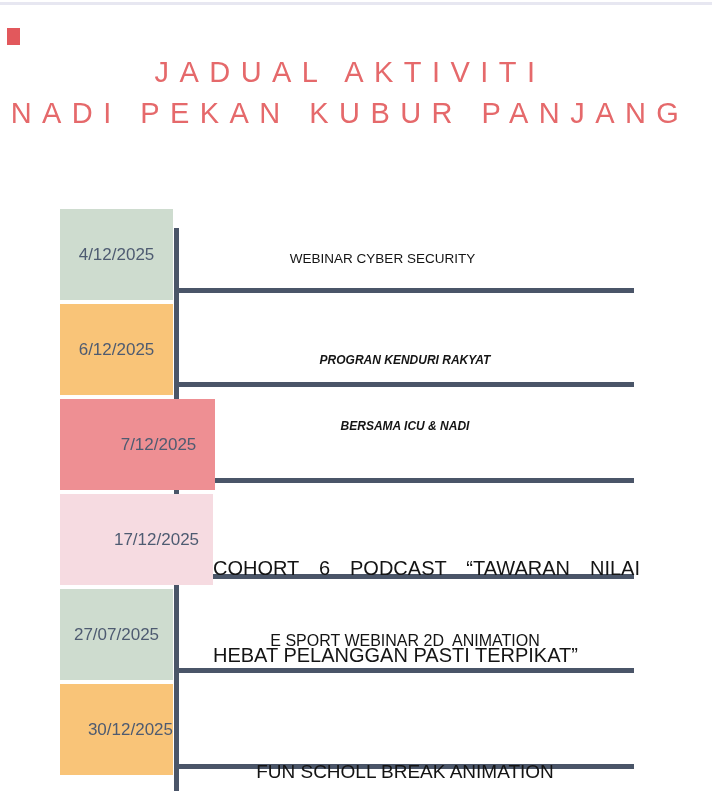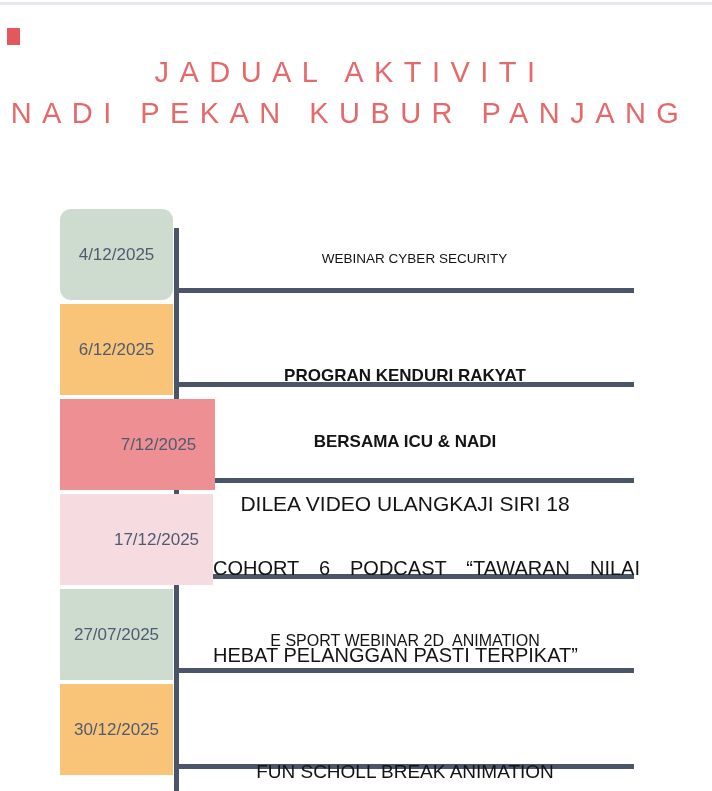"4/12/2025" div.date-box { border-radius: 11px -> none }
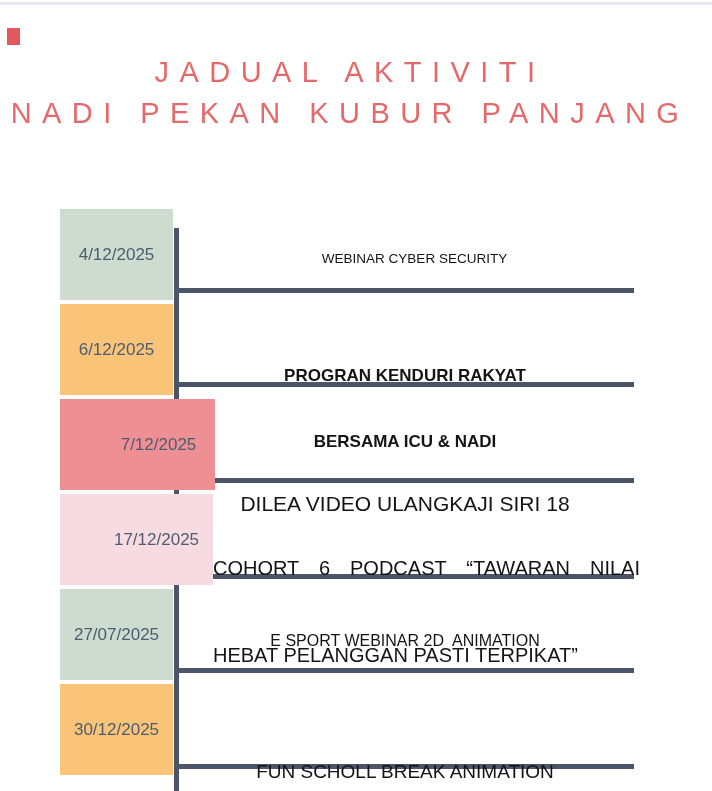"WEBINAR CYBER SECURITY" .act-0 { margin-left: 32px -> none }
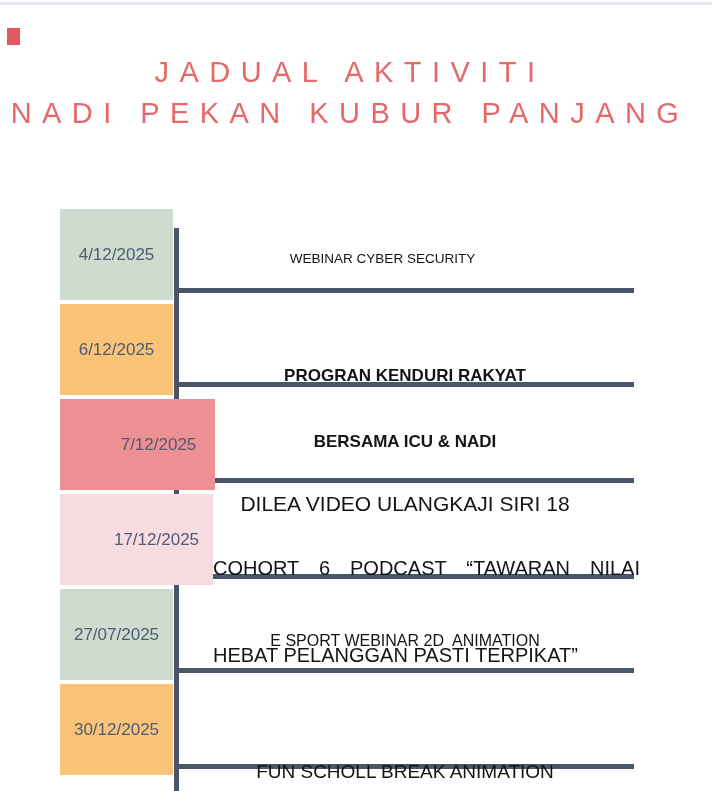"PROGRAN KENDURI RAKYAT" .act-1 { font-size: 17px -> 12px; font-style: none -> italic; top: 321px -> 305px }
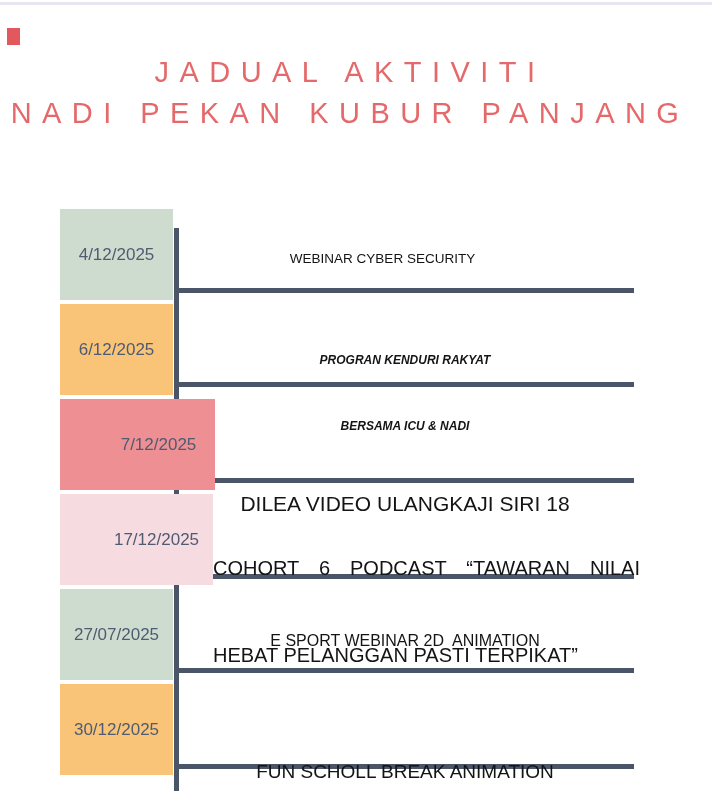"DILEA VIDEO ULANGKAJI SIRI 18" div.activity { html: <div> <div>DILEA VIDEO ULANGKAJI SIRI 18</div> </div> -> none }
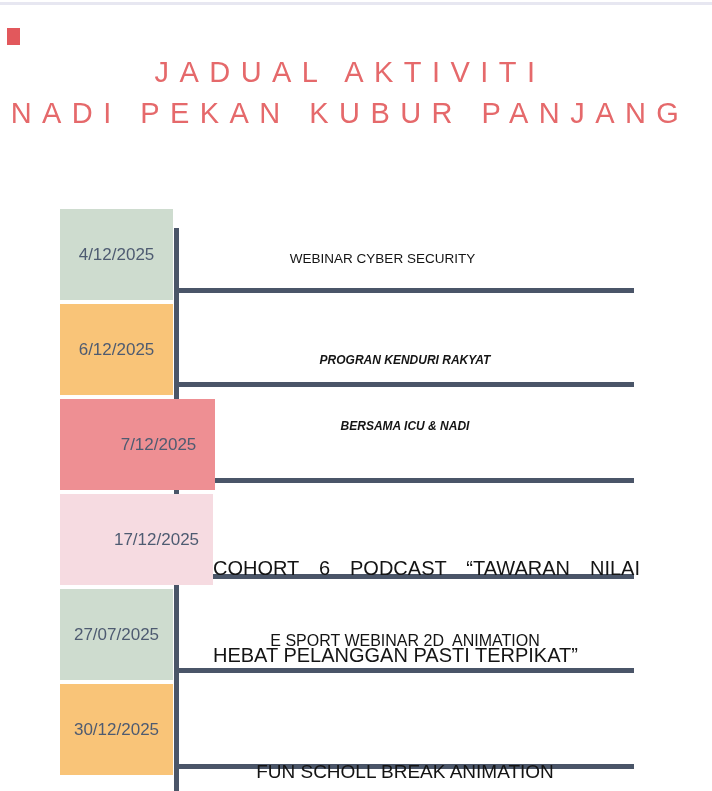"30/12/2025" .db-5 { justify-content: none -> flex-end }
